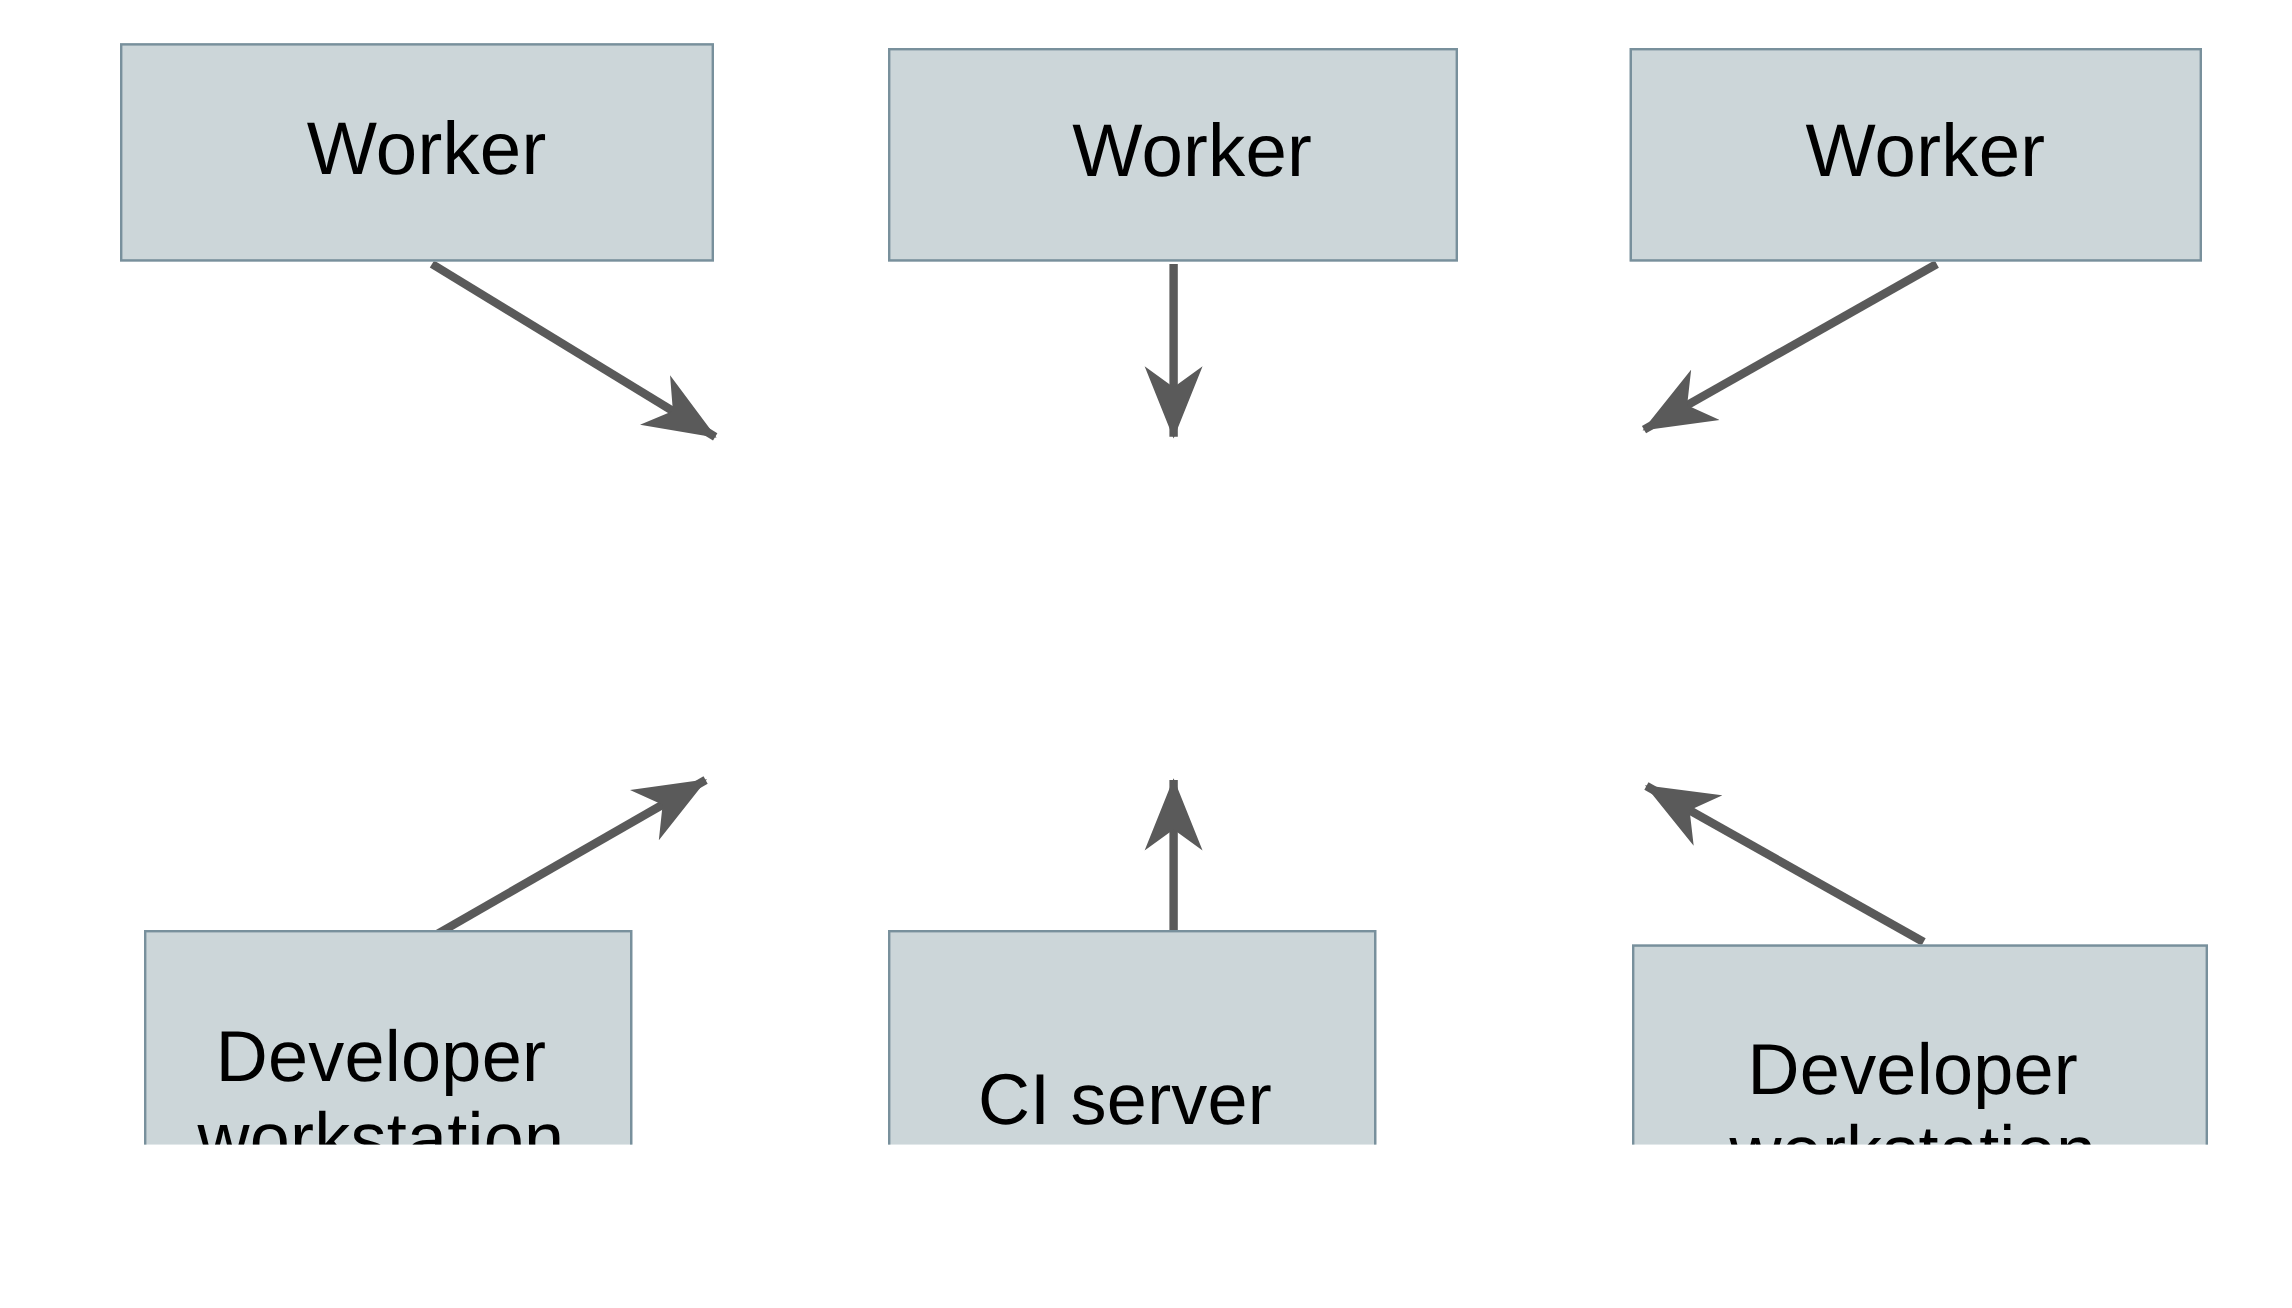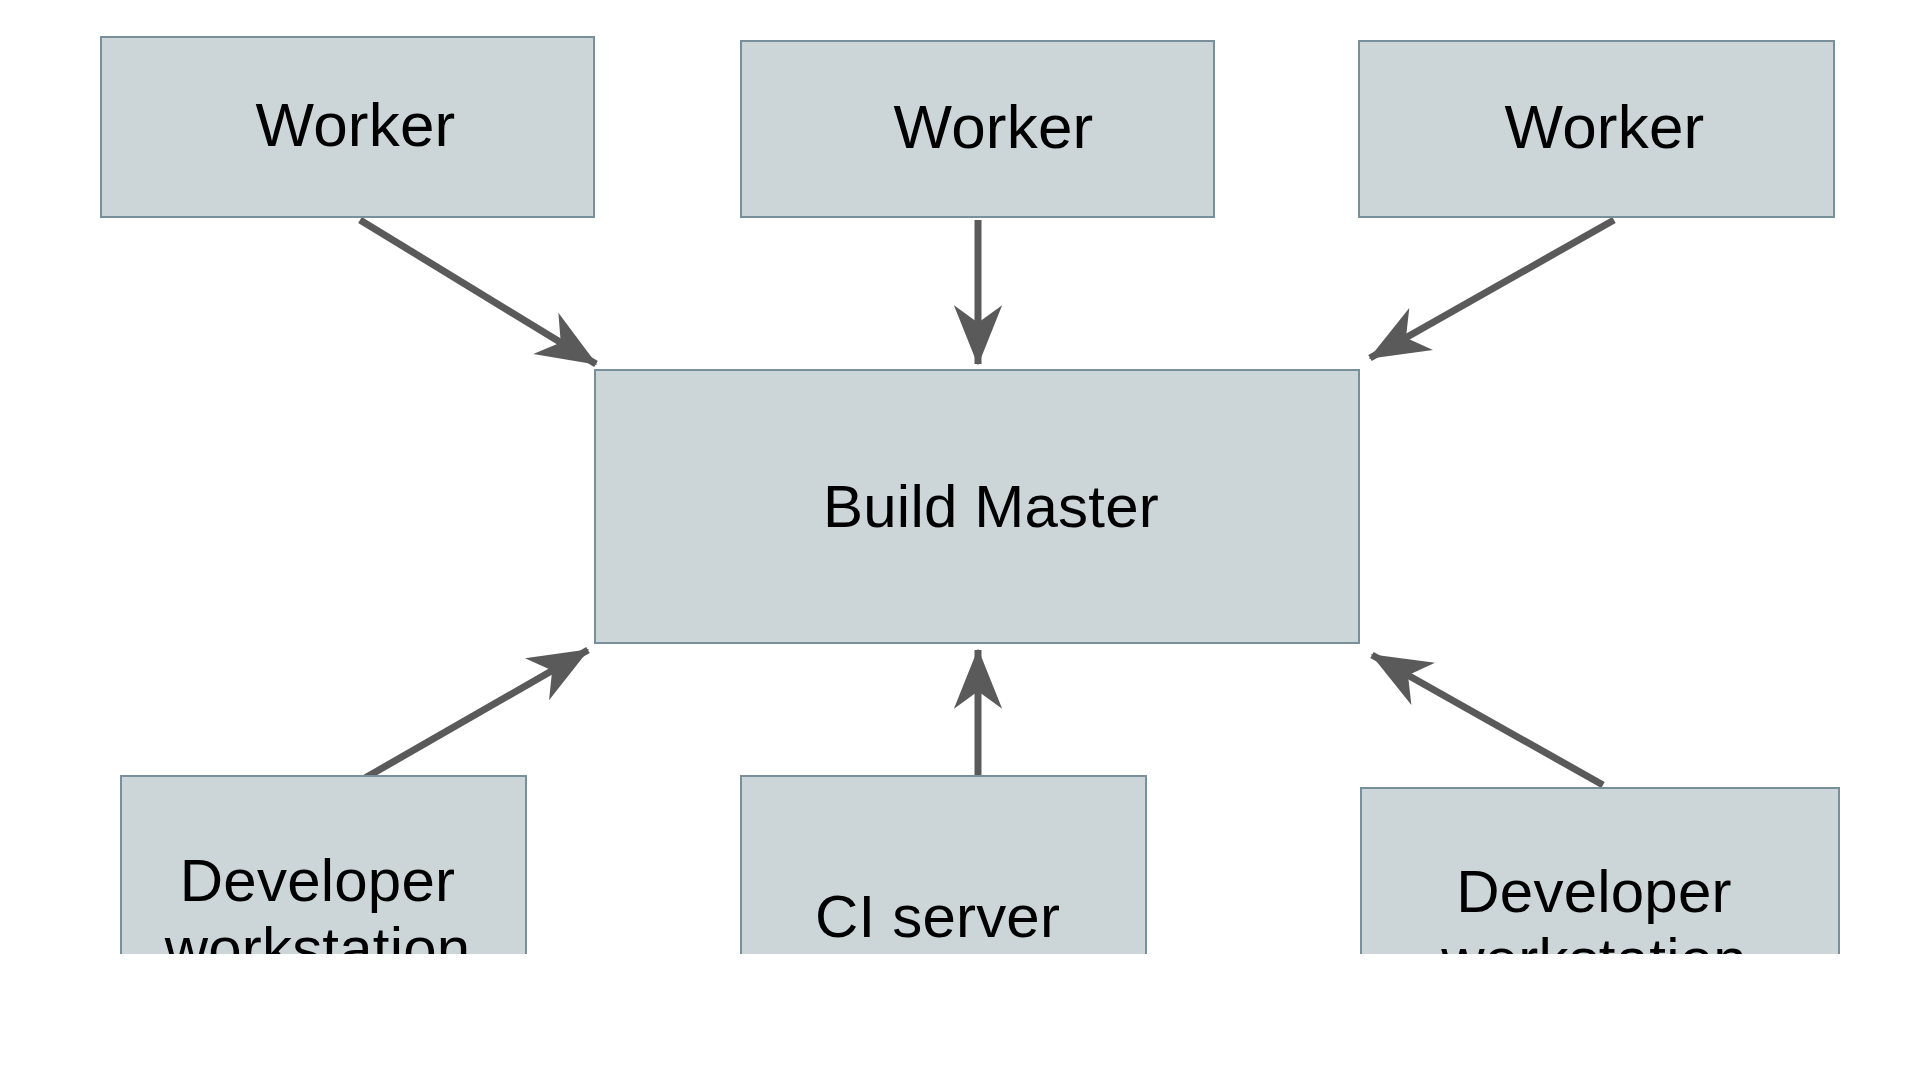"Build Master" div.node { html: <div> <span>Build Master</span> </div> -> none }
